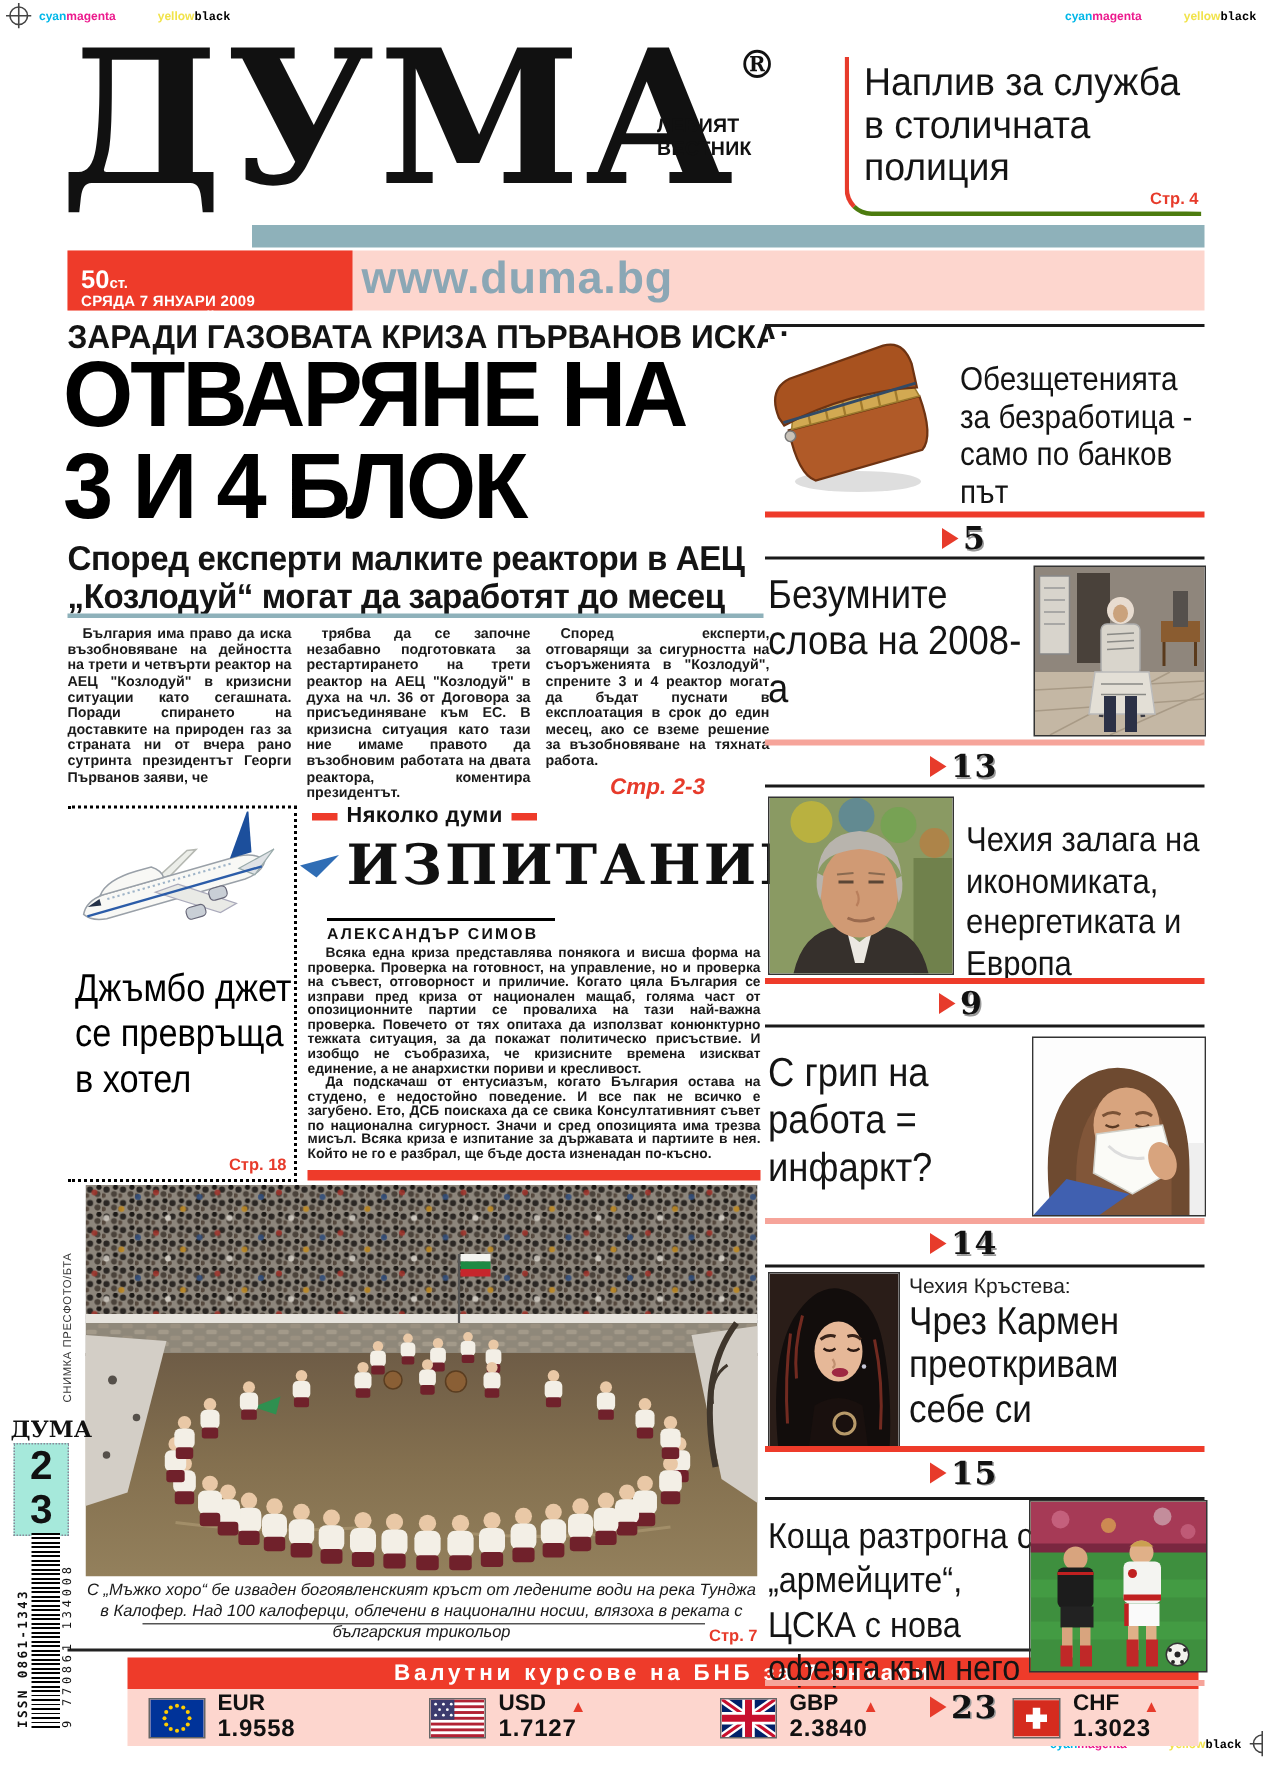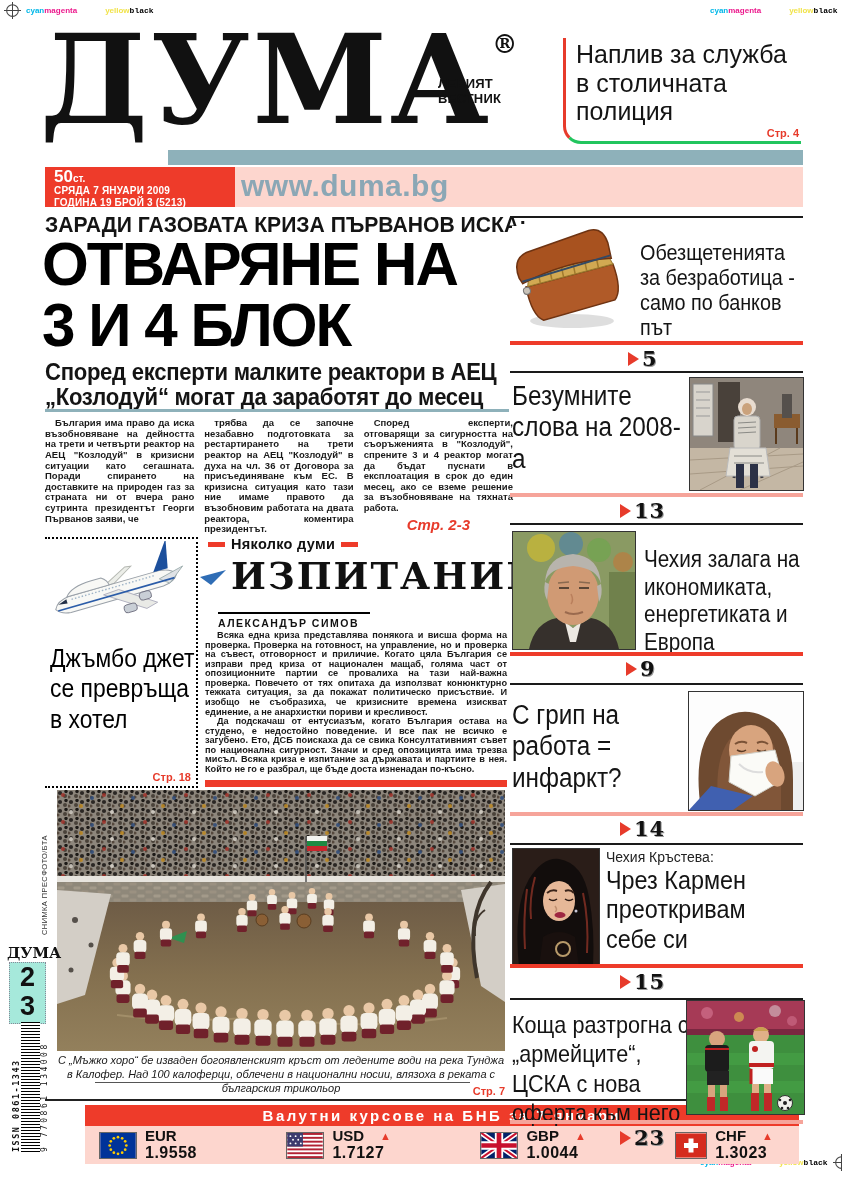"Наплив за служба в столичната" .promo { border-bottom: 3px solid #22c55e -> 3px solid #4d7c0f }
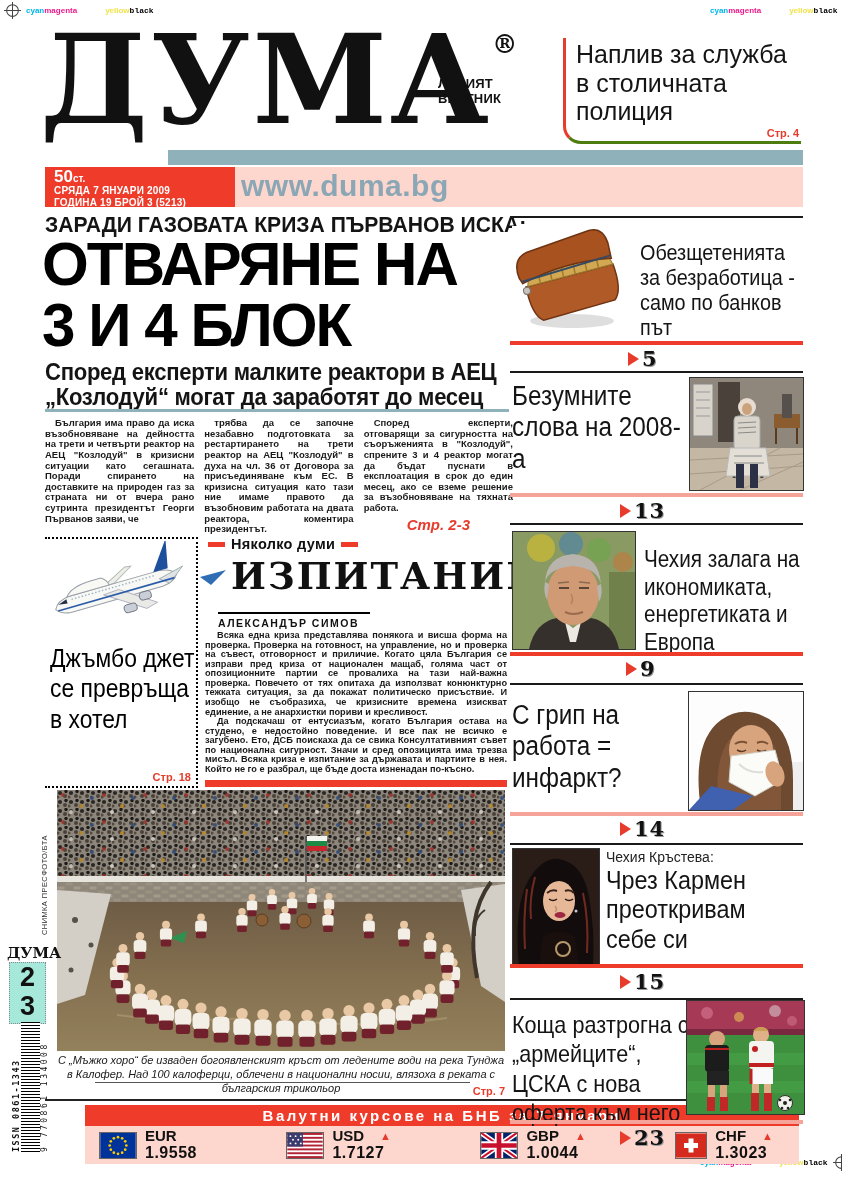"50ст." .pricebox { padding: 3px 0 0 9px -> 13px 0 0 9px }
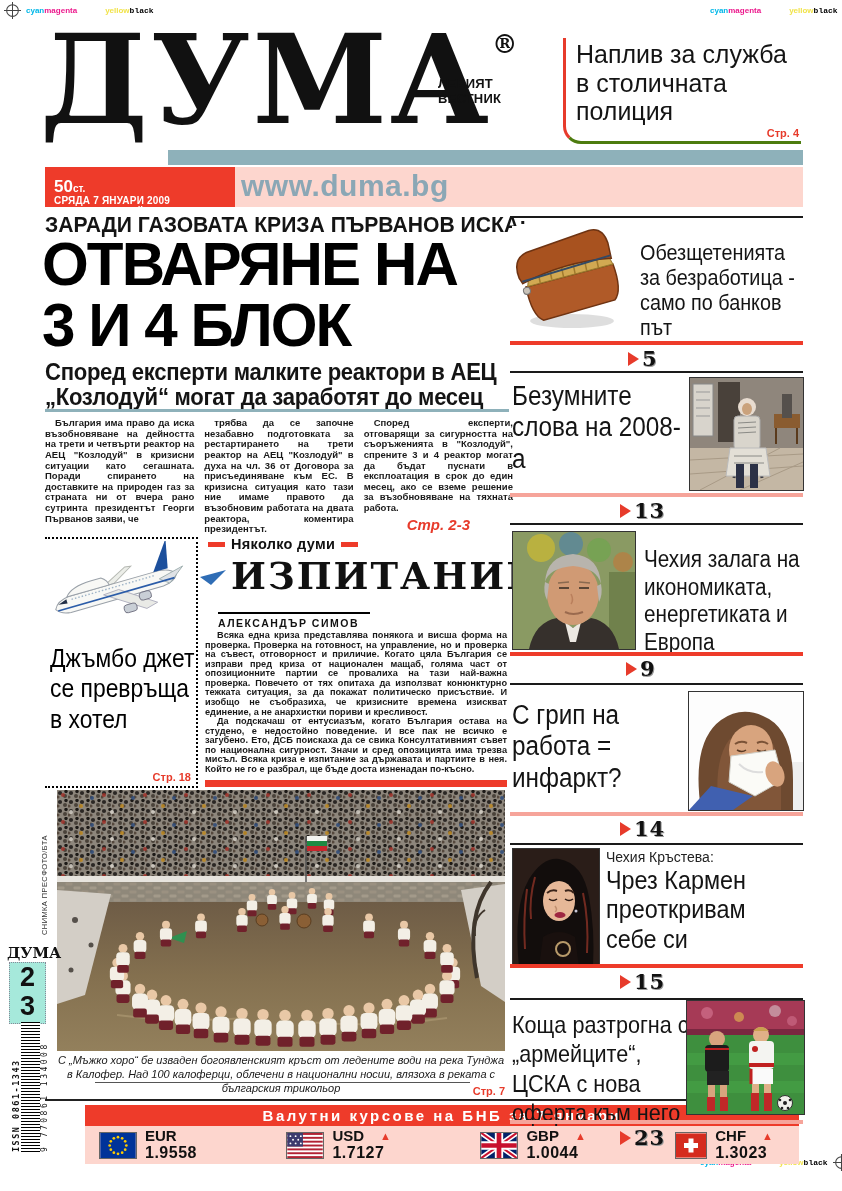"EUR" .cur-line1 { align-items: center -> flex-end }
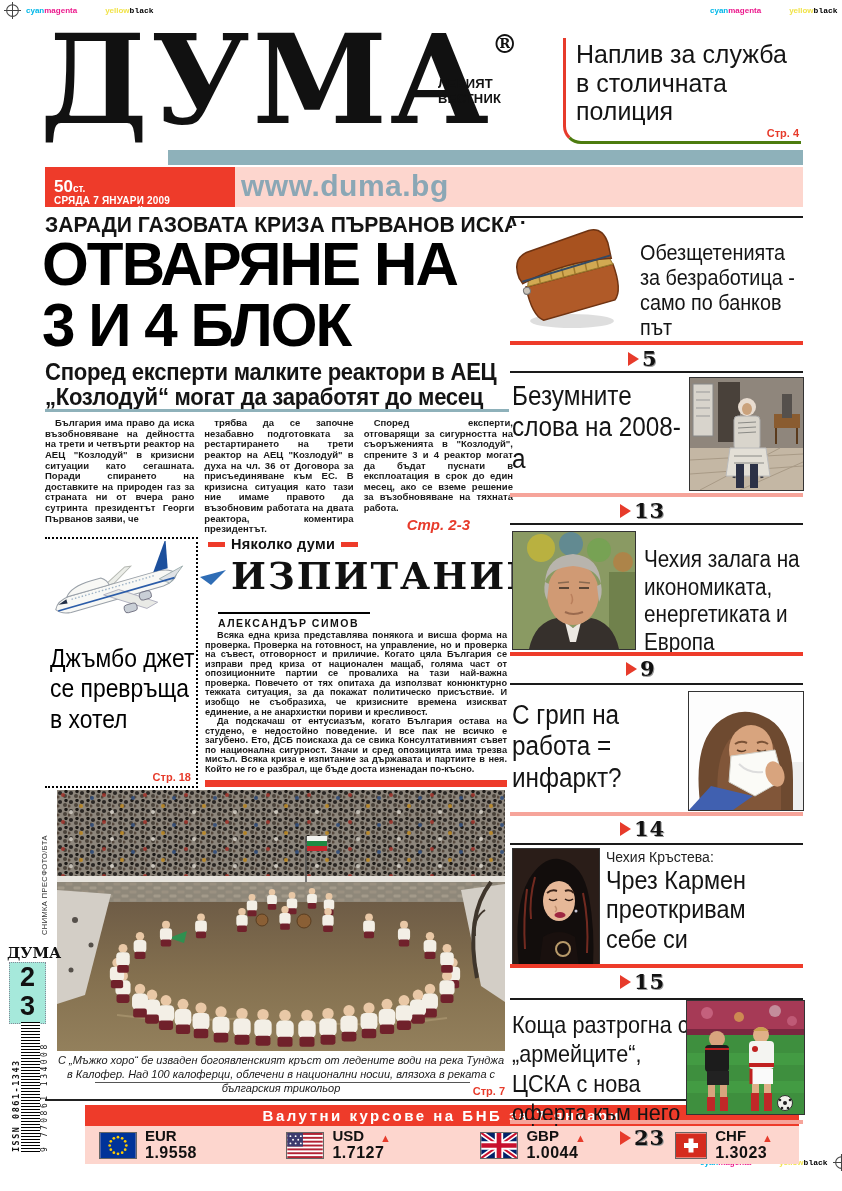"1.0044" div.cur-val { text: 1.0044 -> 2.3840 }
